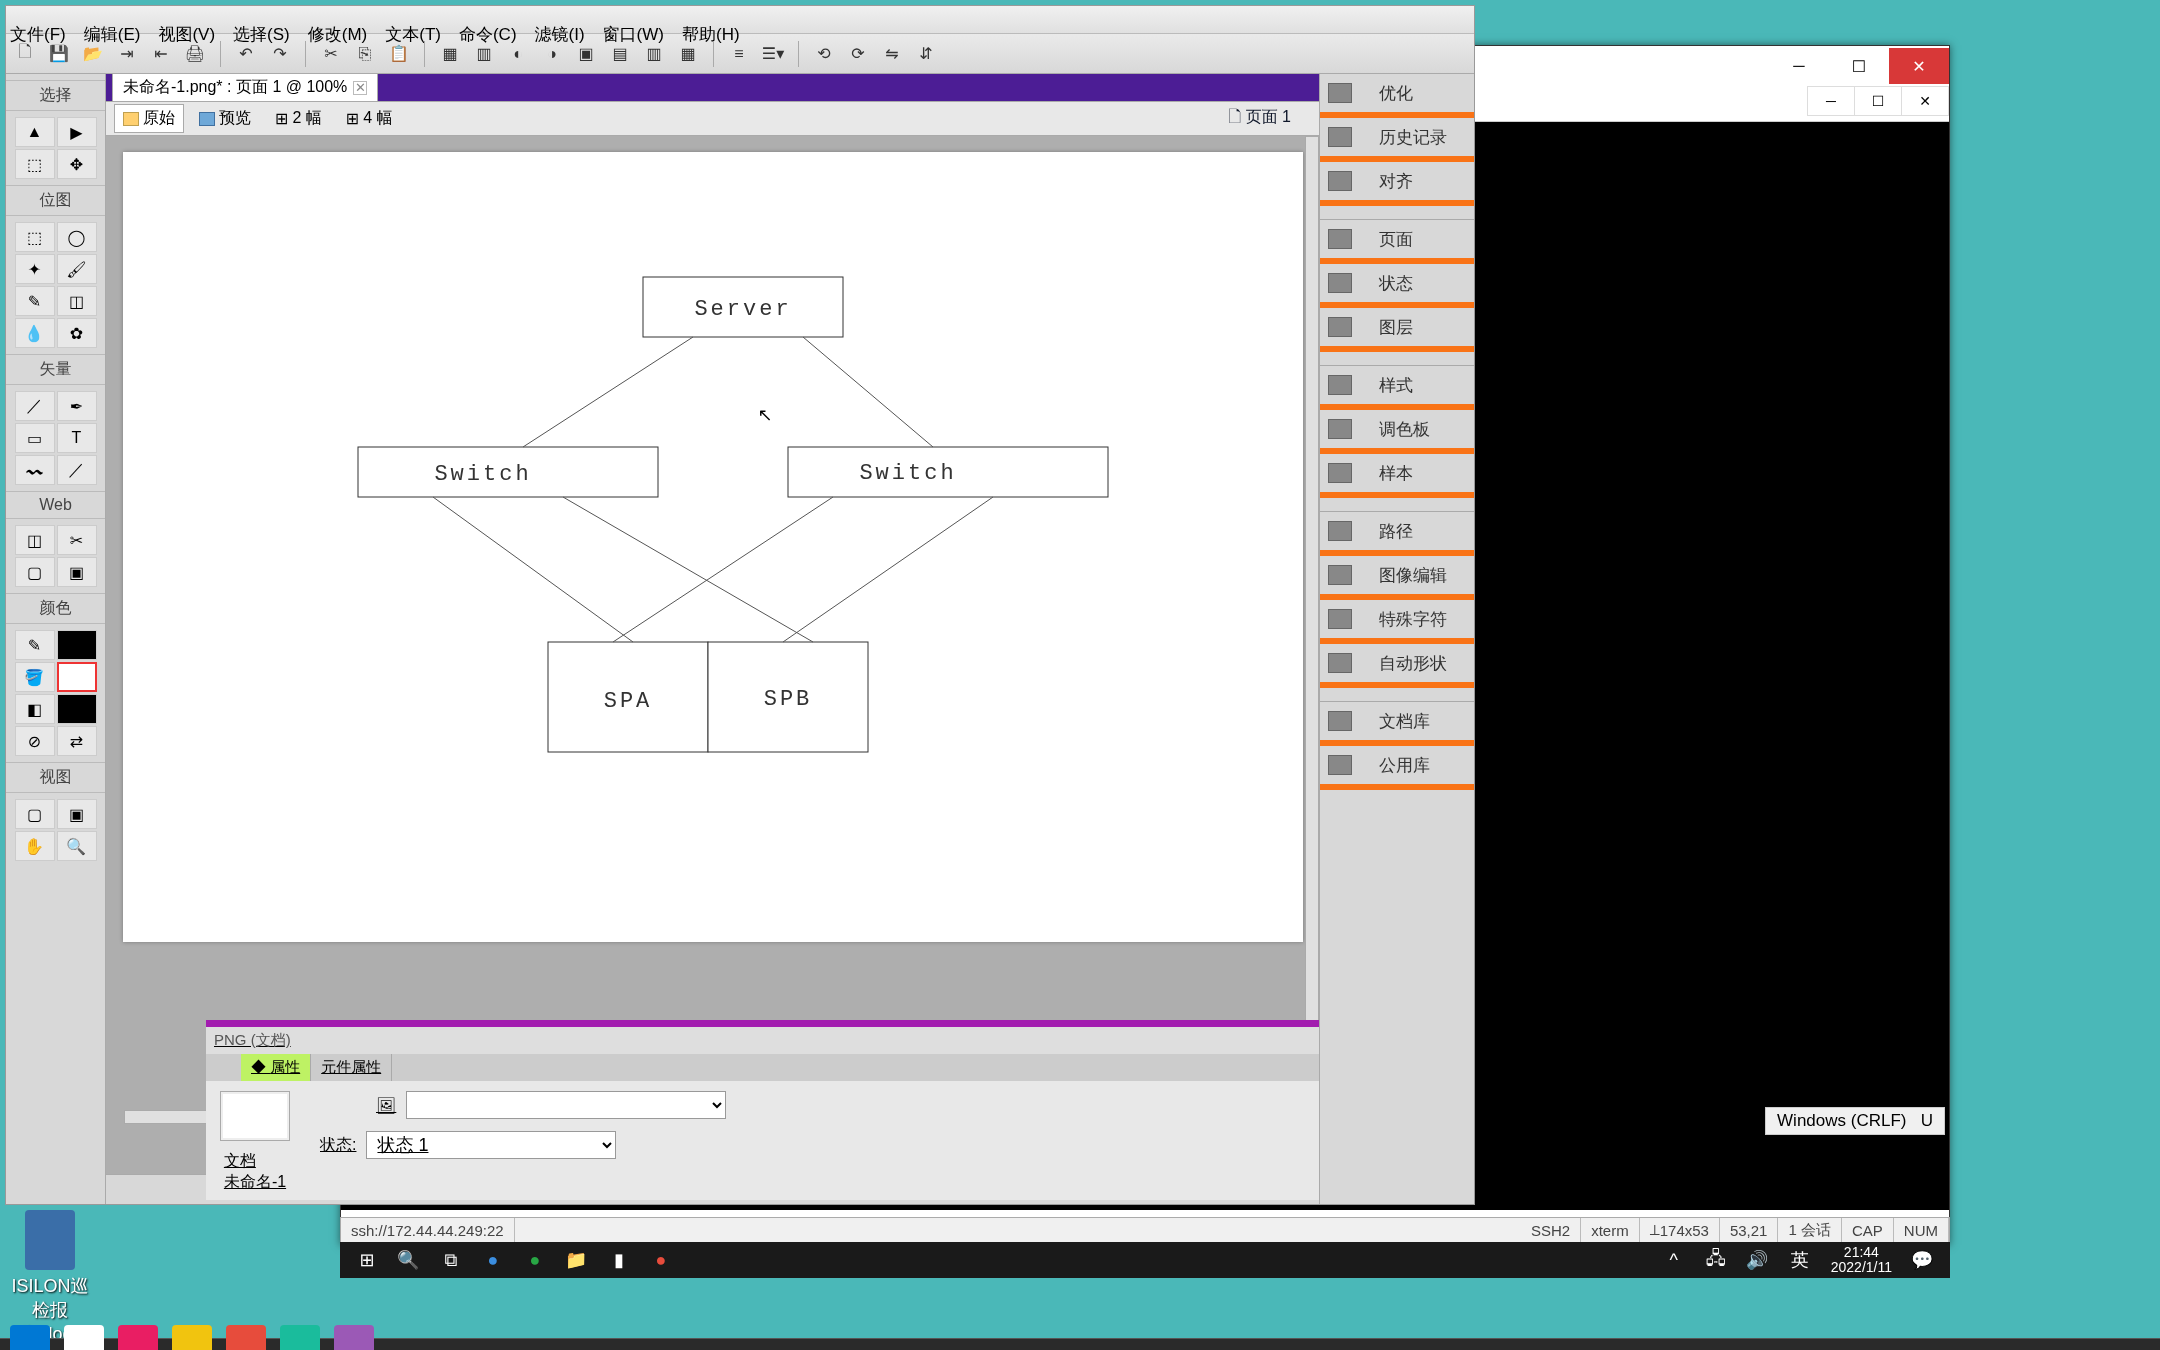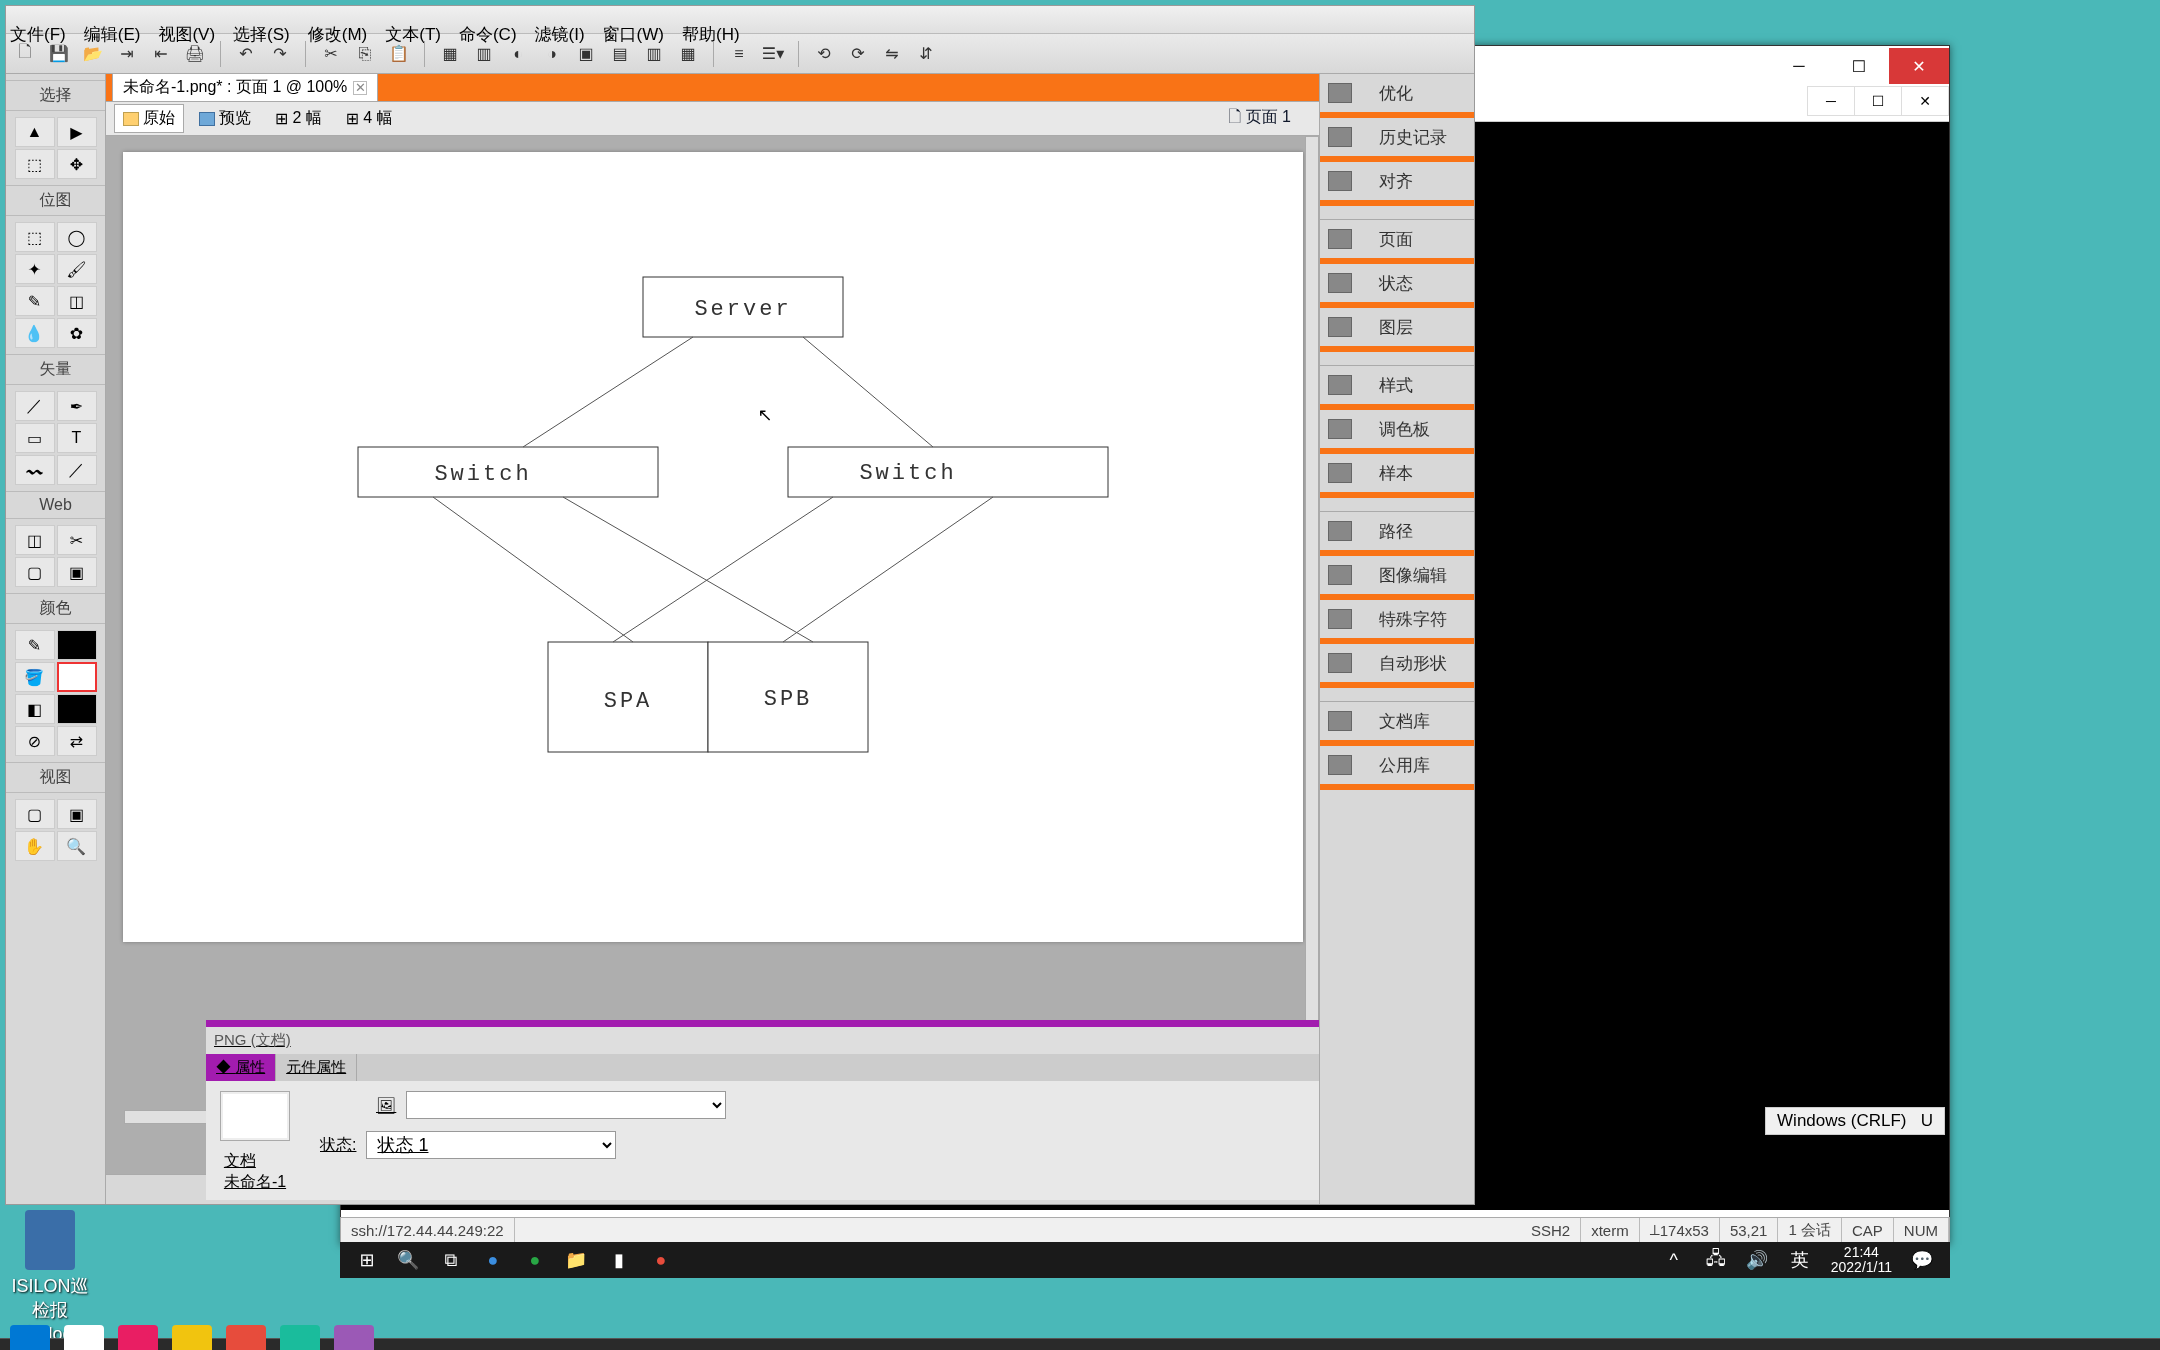"未命名-1.png* : 页面 1 @" .doc-tabs { background: #f97316 -> #4c1d95 }
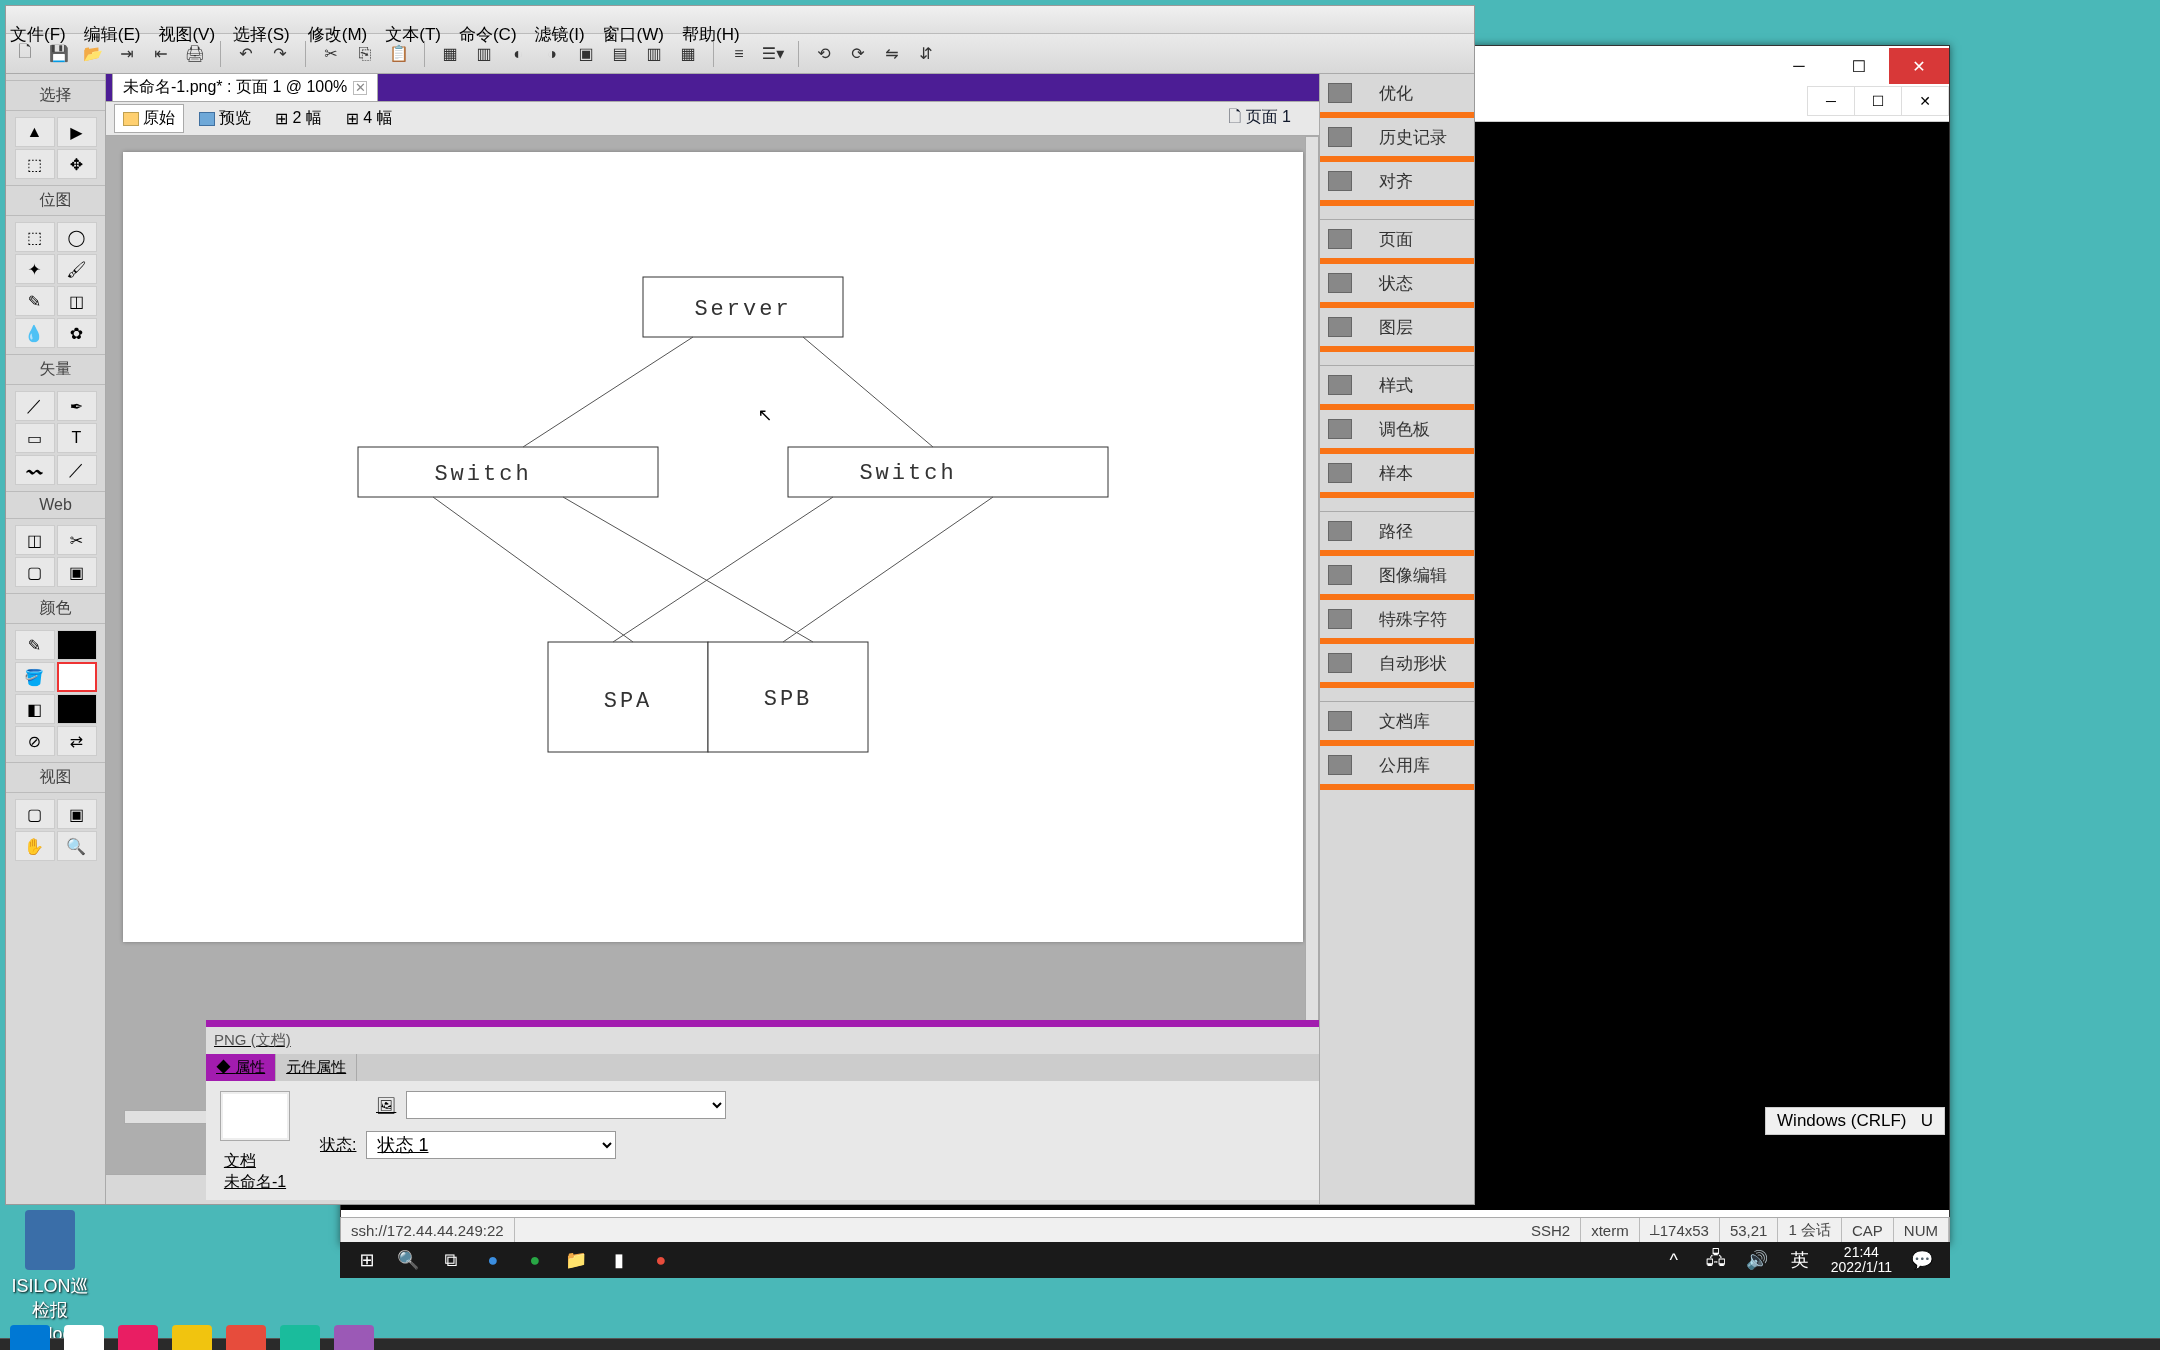"◆ 属性" .props-tabs .pt.active { background: #a21caf -> #bef264; margin-left: none -> 35px }
